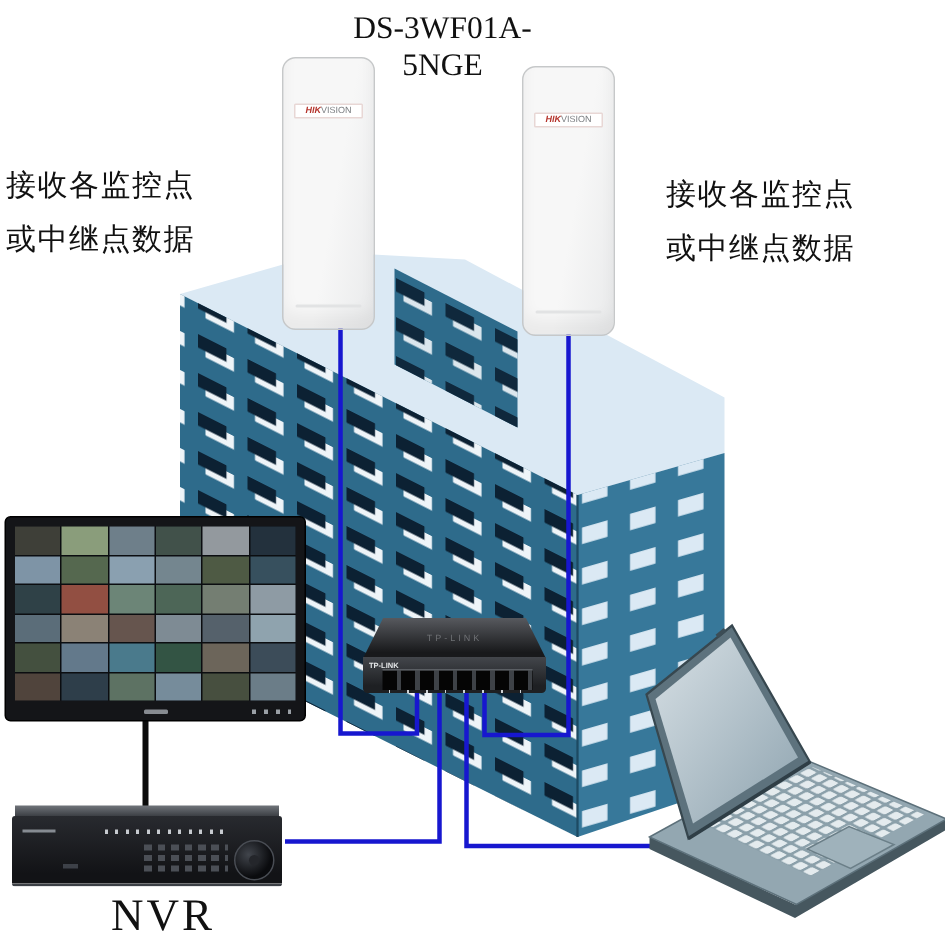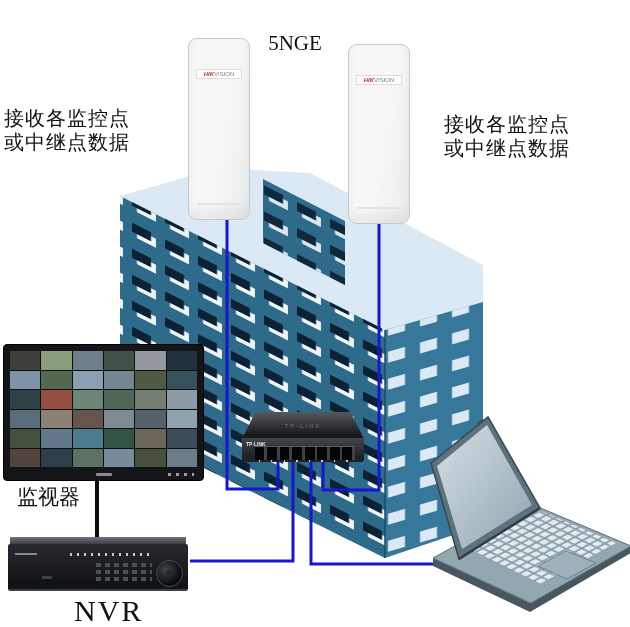"DS-3WF01A-" span { html: none -> <span>DS-3WF01A-</span> }
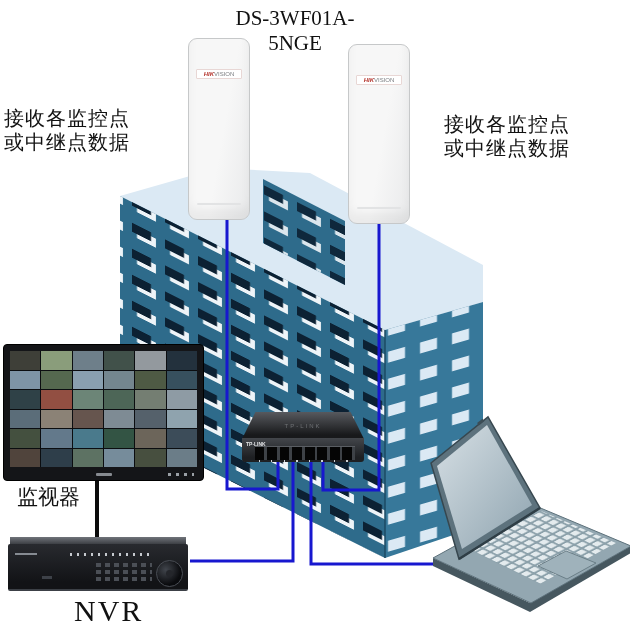"接收各监控点" .note { line-height: 24px -> 36px }
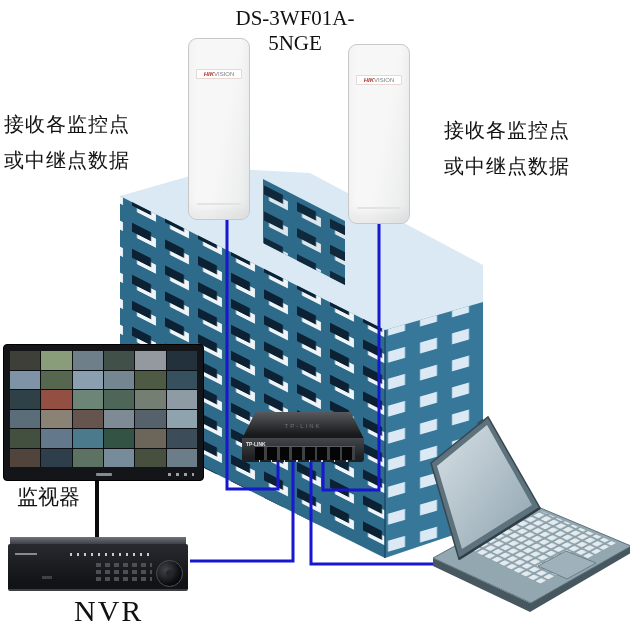"监视器" div.txt { html: <div>监视器</div> -> none }
